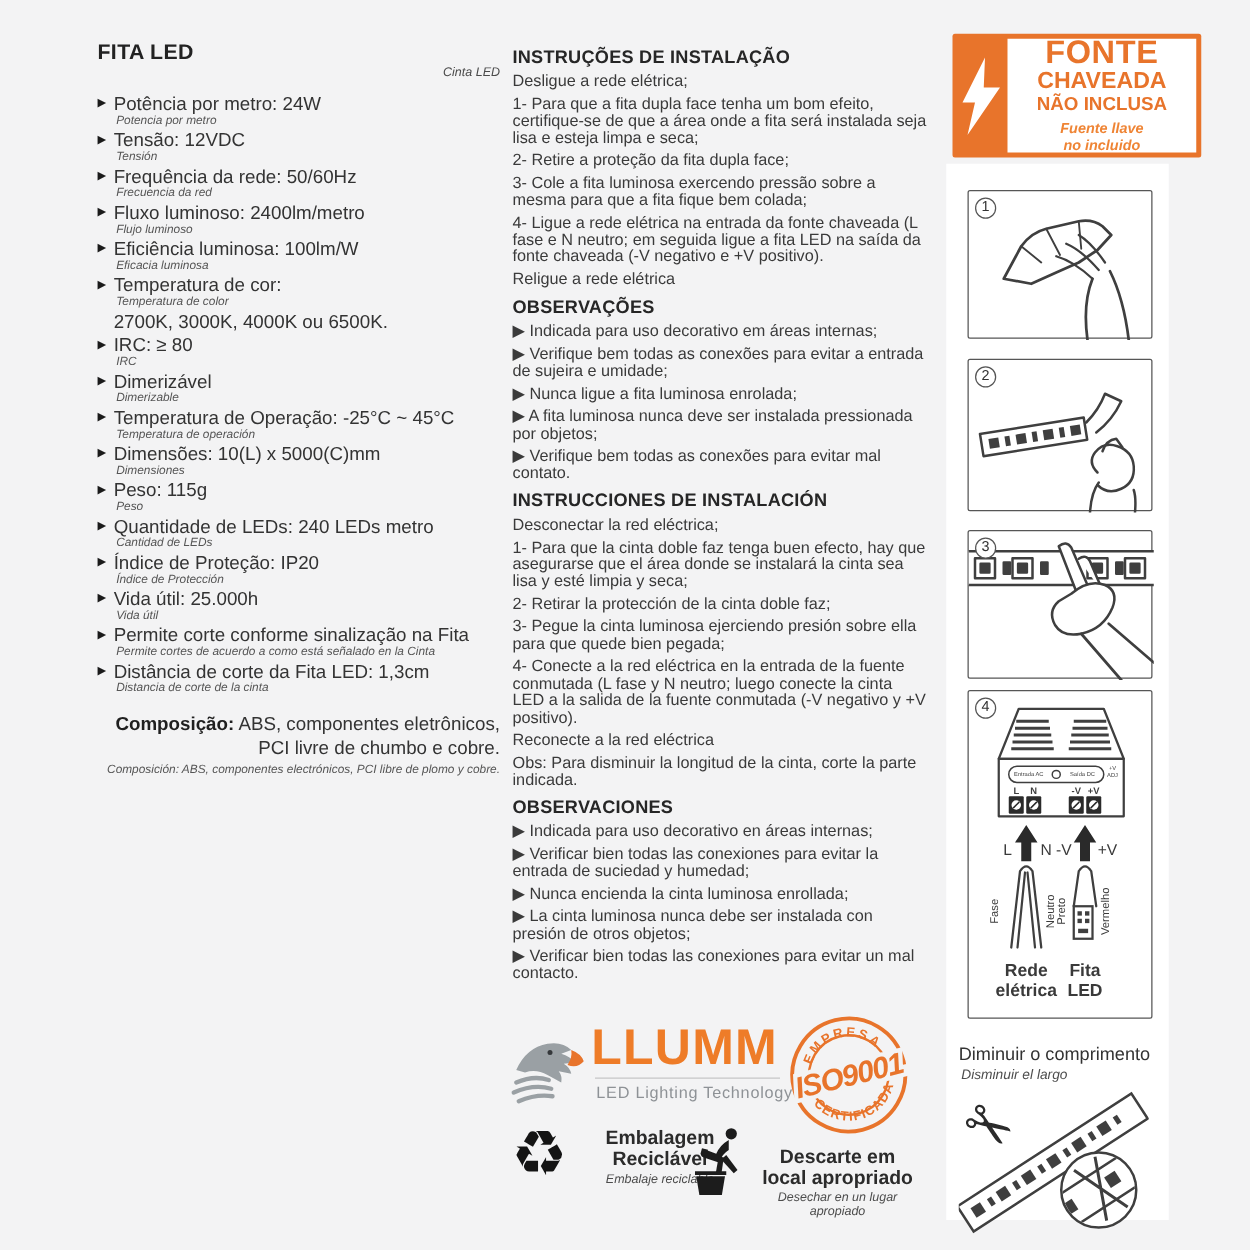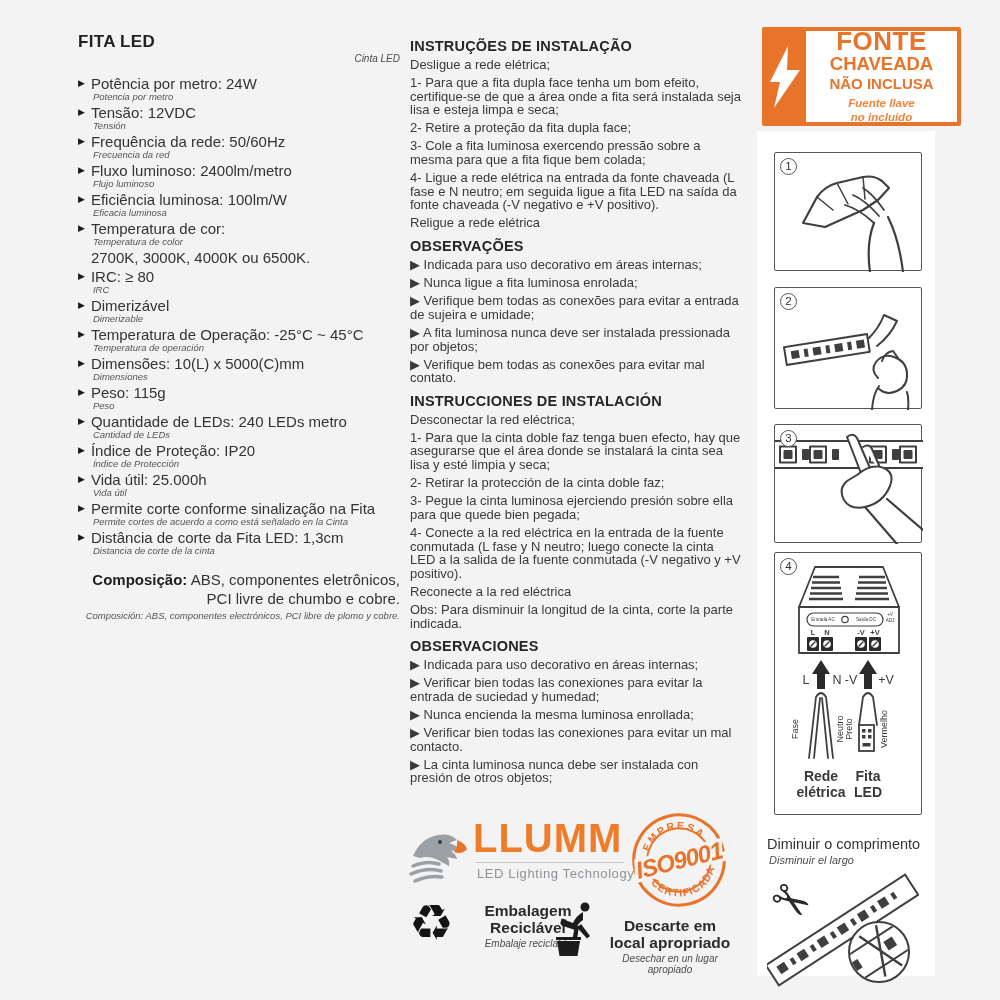"▶ Nunca ligue a fita" p { order: before "▶ Verifique bem todas as conexões para evitar a" -> after "▶ Verifique bem todas as conexões para evitar a" }
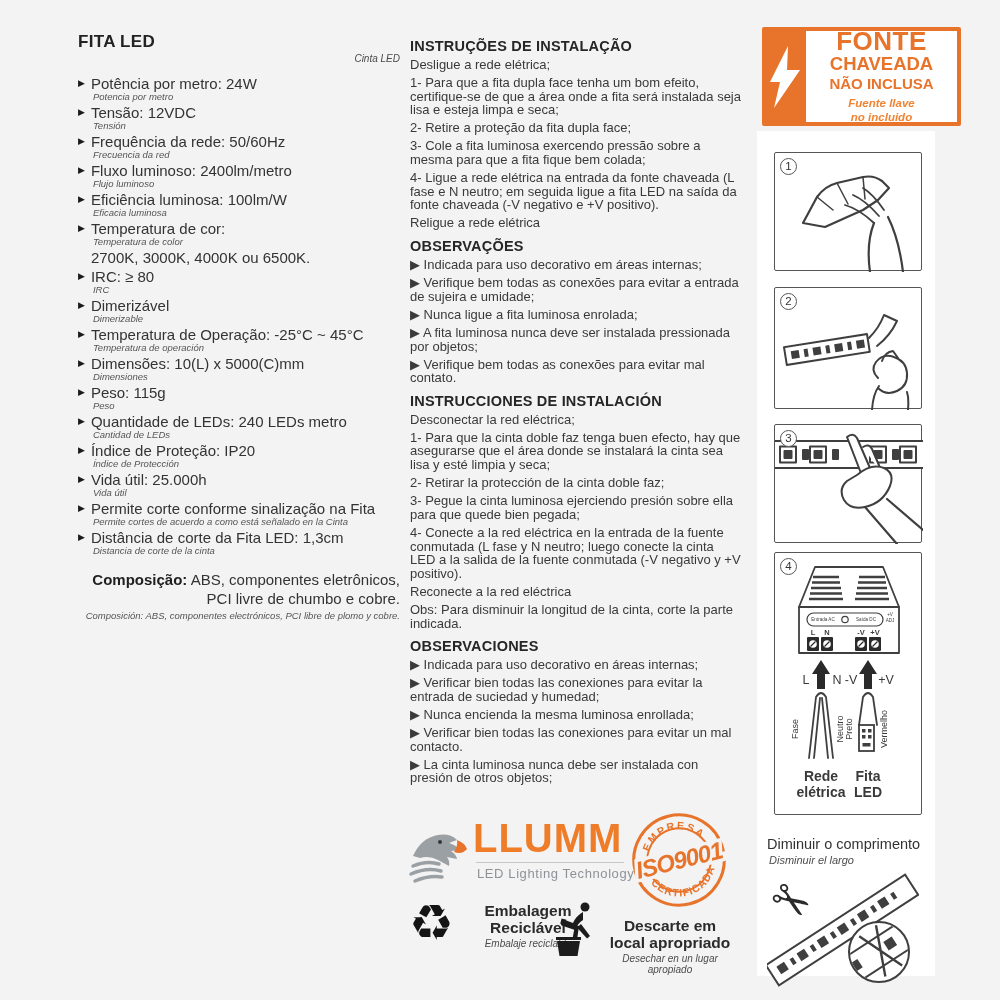"▶ Nunca encienda la mesma" p { text: mesma -> cinta }
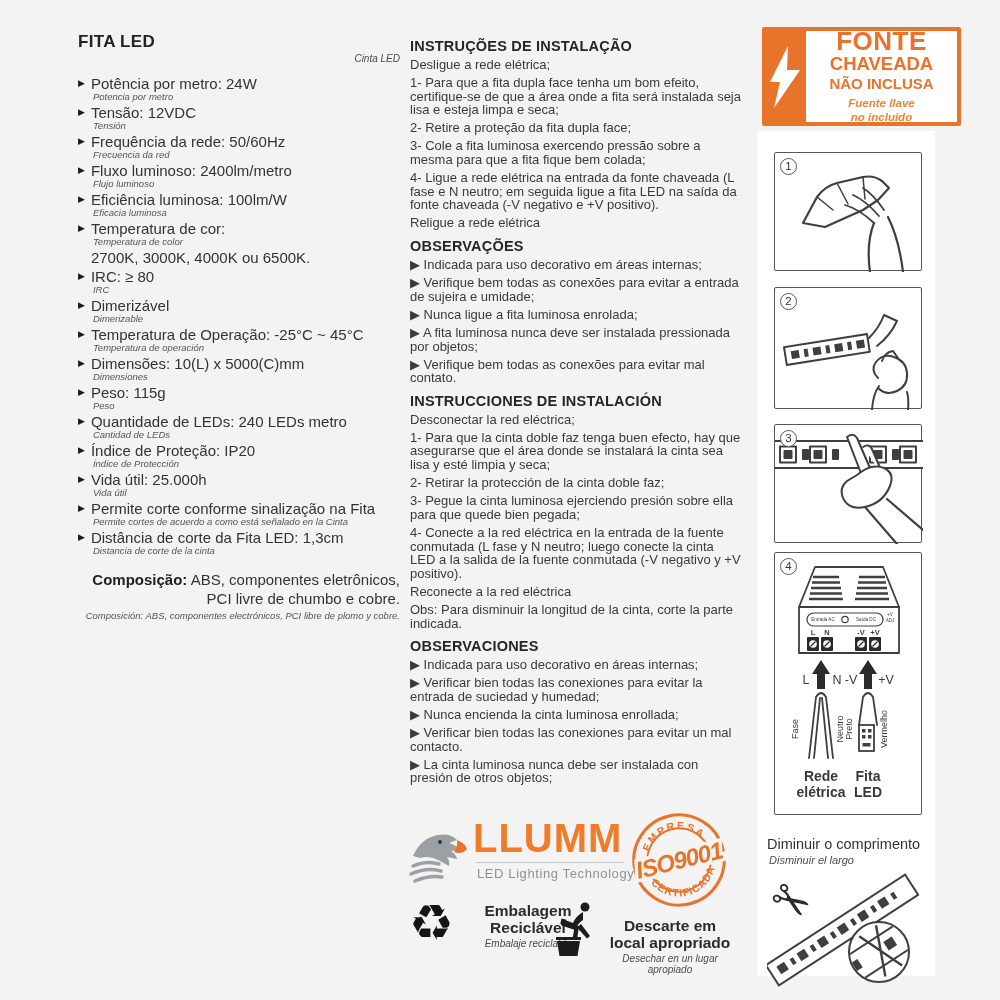"▶ Verificar bien todas las conexiones para evitar un" p { order: before "▶ La cinta luminosa nunca" -> after "▶ La cinta luminosa nunca" }
